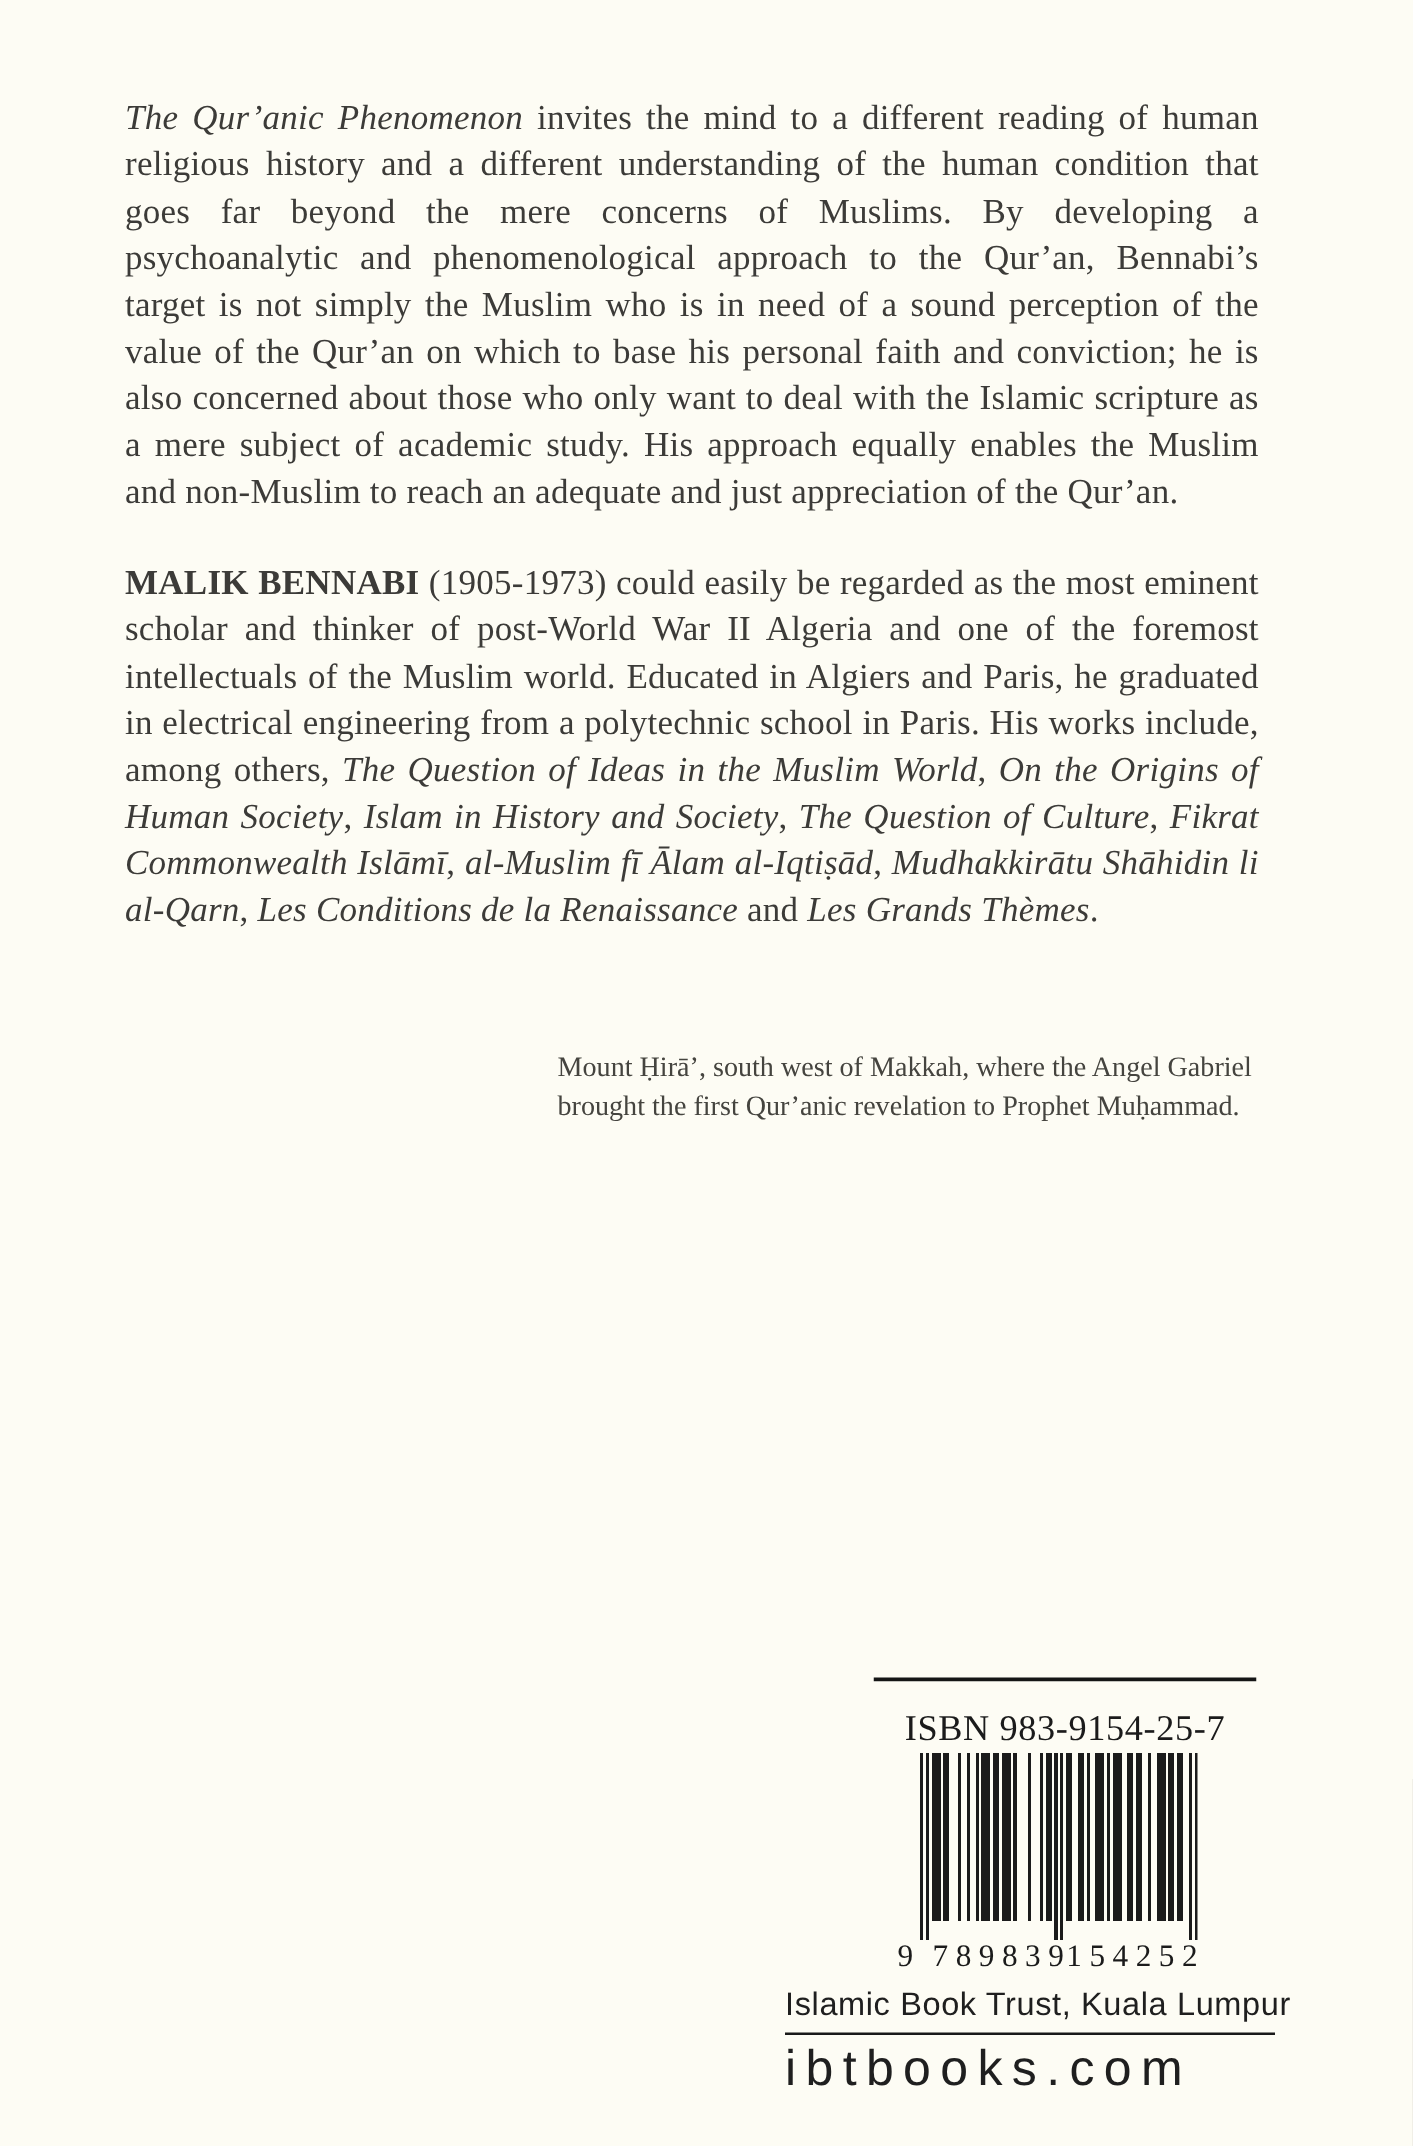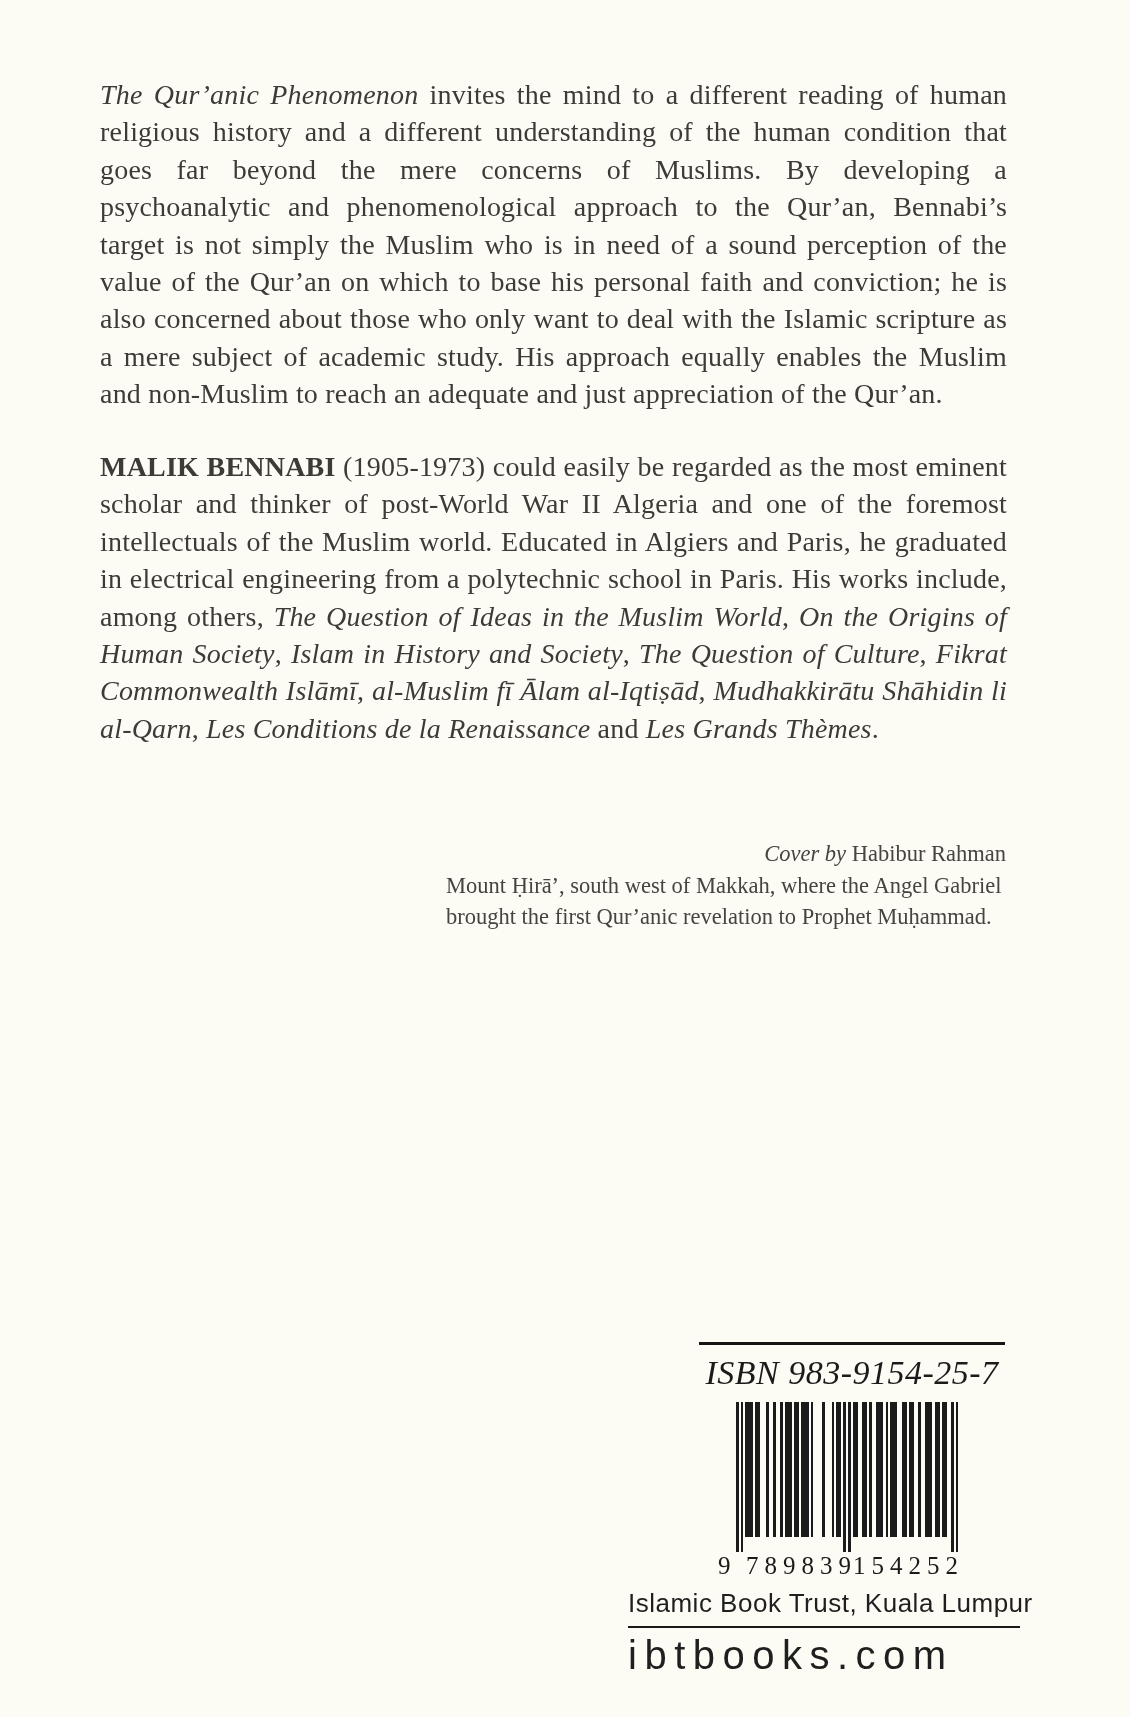"Cover by Habibur Rahman" div.credit-line1 { html: <div><span>Cover by</span><span> Habibur Rahman</span></div> -> none }
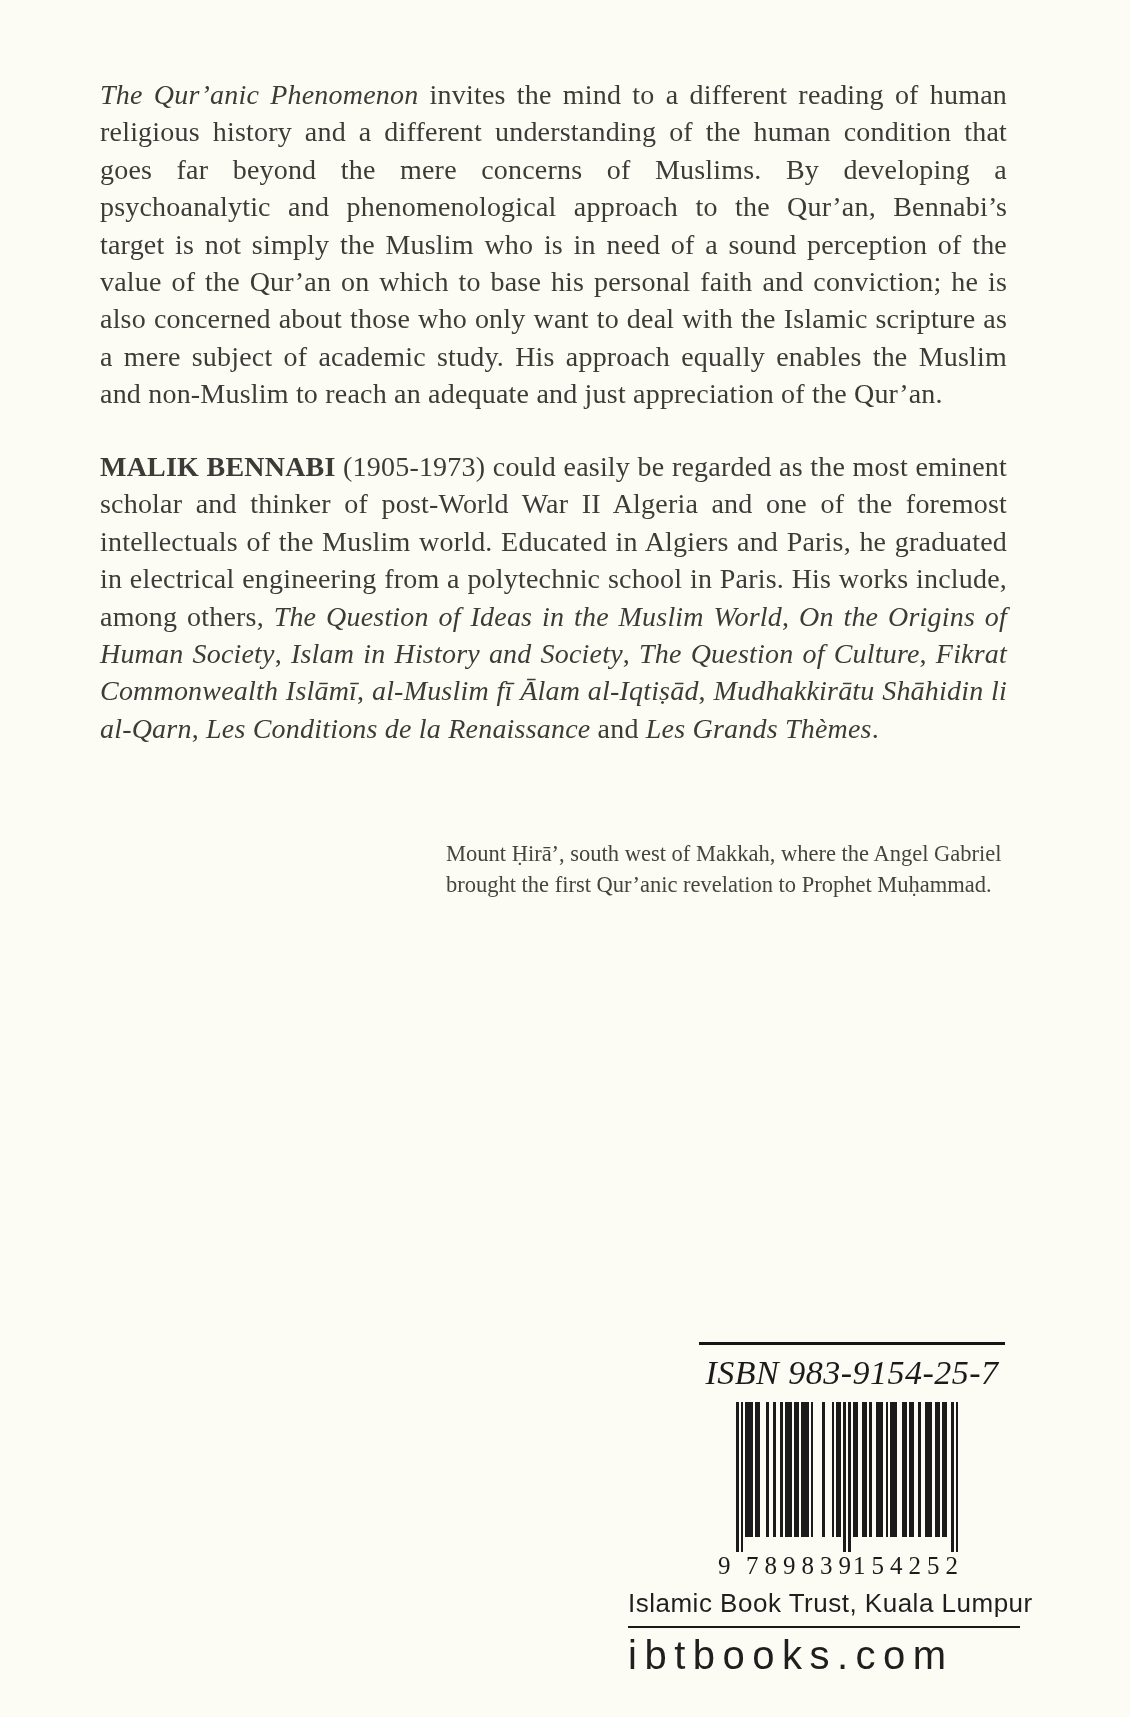"ISBN 983-9154-25-7" .isbn-label { font-size: 34px -> 29px; font-style: italic -> none; margin-top: 9px -> 22px }
